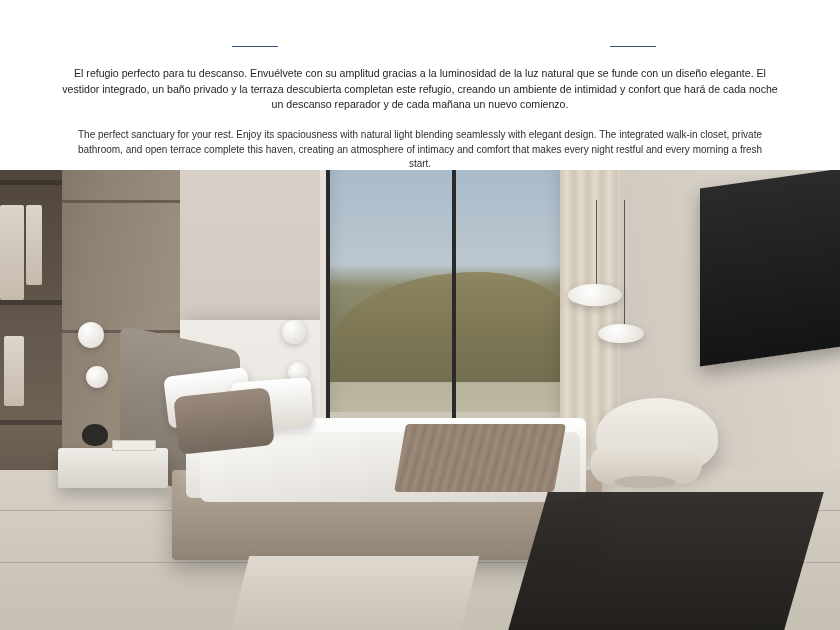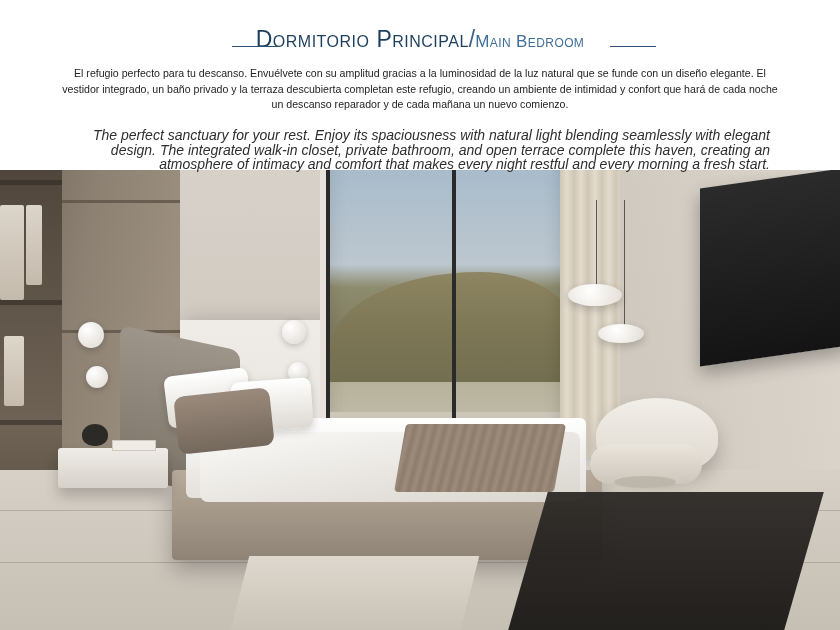"Dormitorio Principal/Main Bedroom" div.title-block { html: <div> <span>Dormitorio Principal</span><span>/</span><span>Main Bedroom</span> </div> -> none }
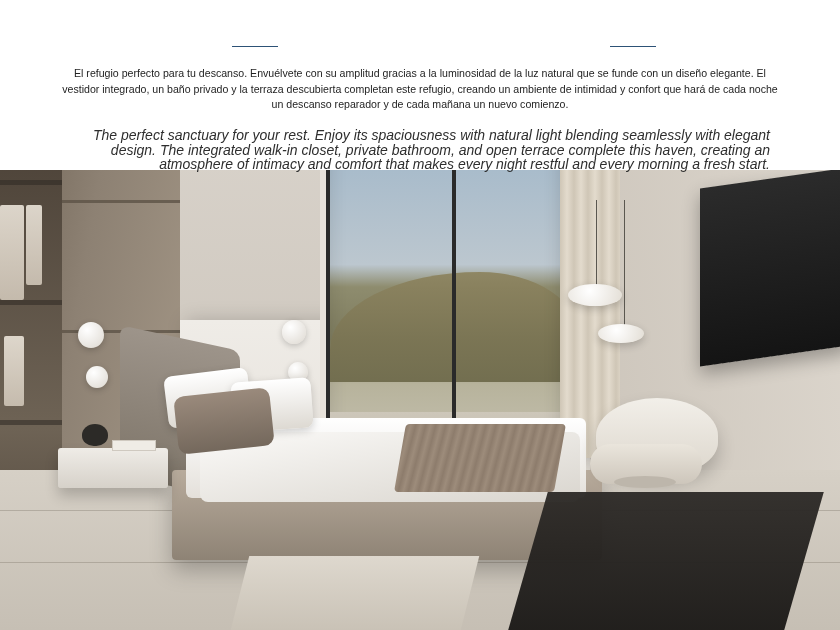"The perfect sanctuary for your" .para-en { font-size: 14px -> 10px; font-style: italic -> none; text-align: right -> center }
